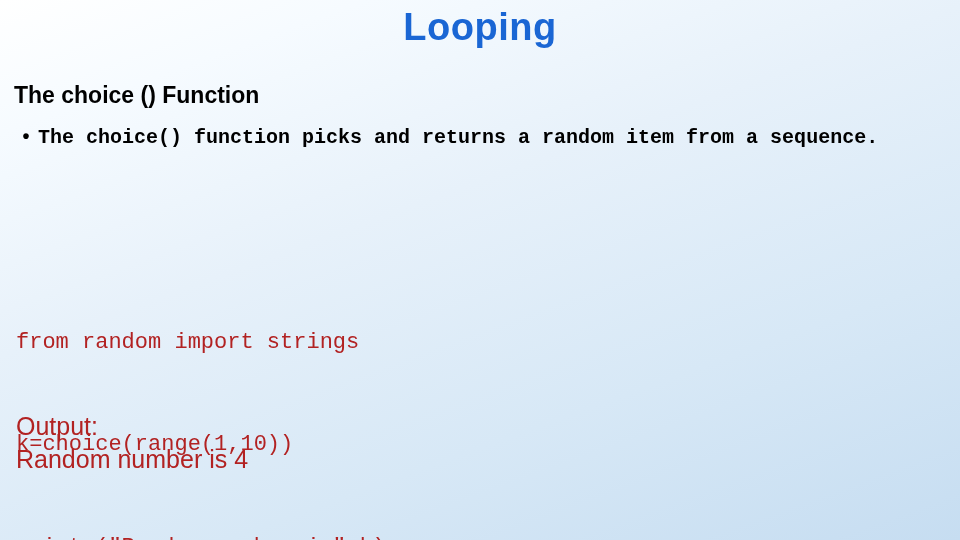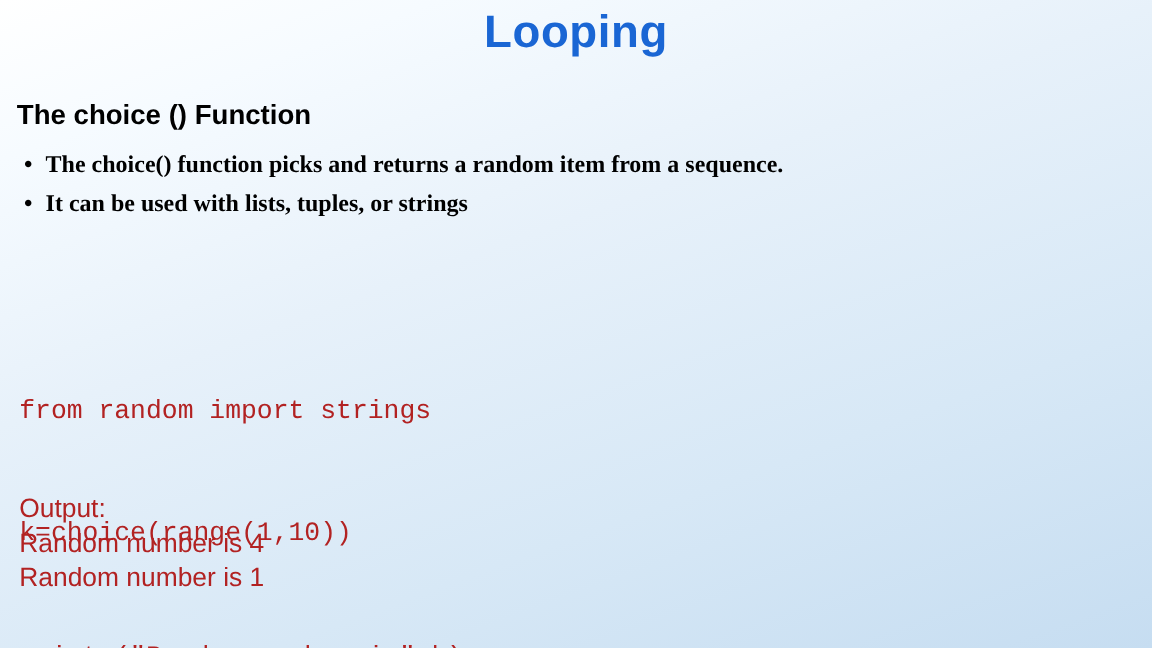"The choice() function picks and" .bullets { font-family: Liberation Serif, serif -> Liberation Mono, monospace }
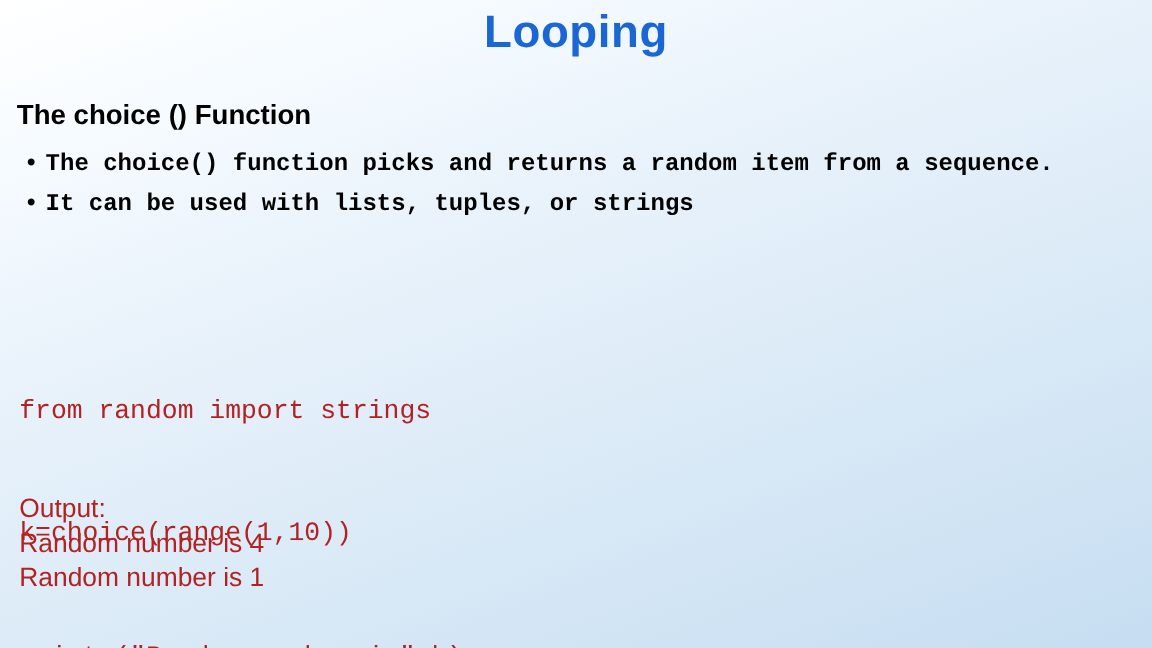"It can be used with" li { html: <li>It can be used with lists, tuples, or strings</li> -> none }
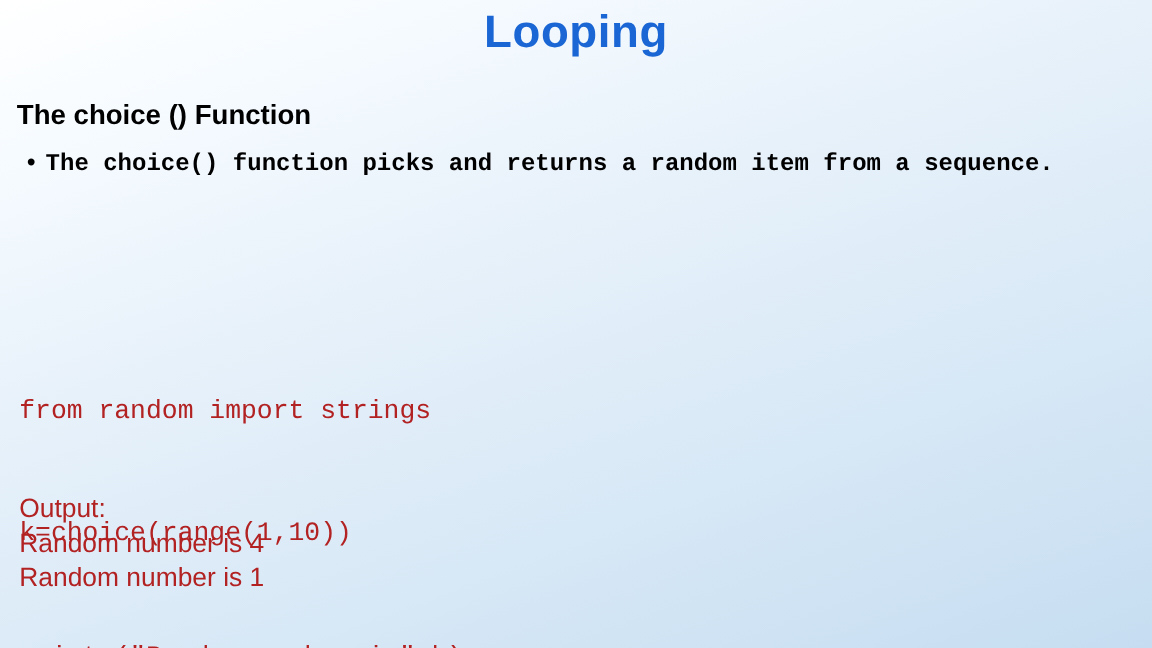"Output:" .output { font-size: 22px -> 25px }
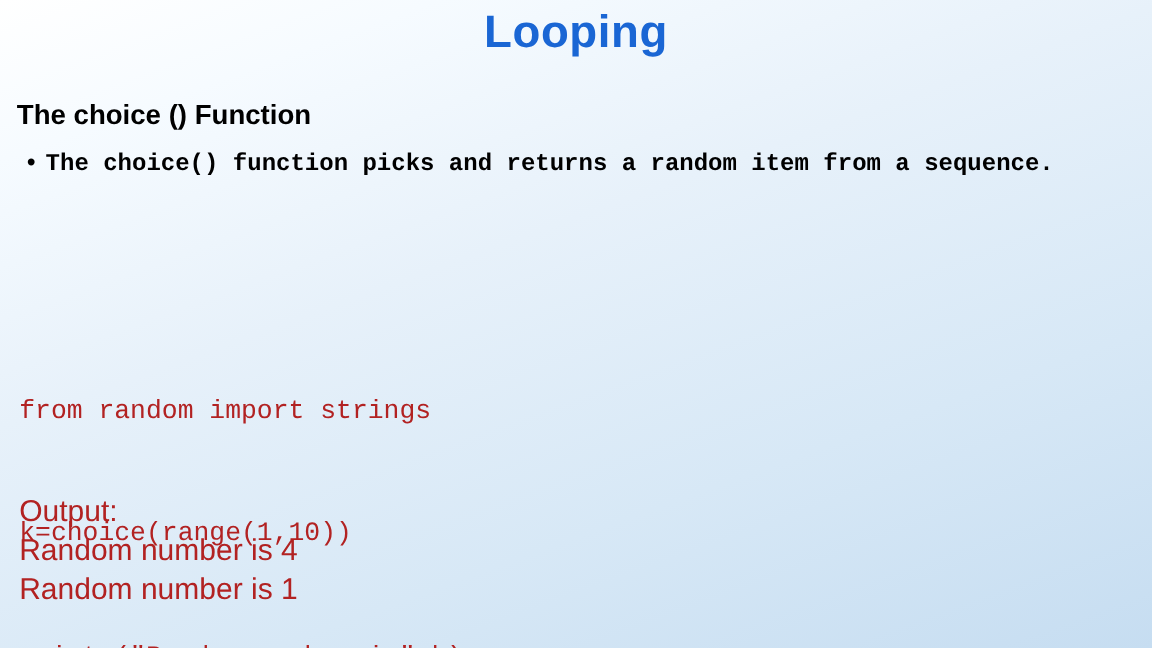"Random number is 1" div { html: <div>Random number is 1</div> -> none }
